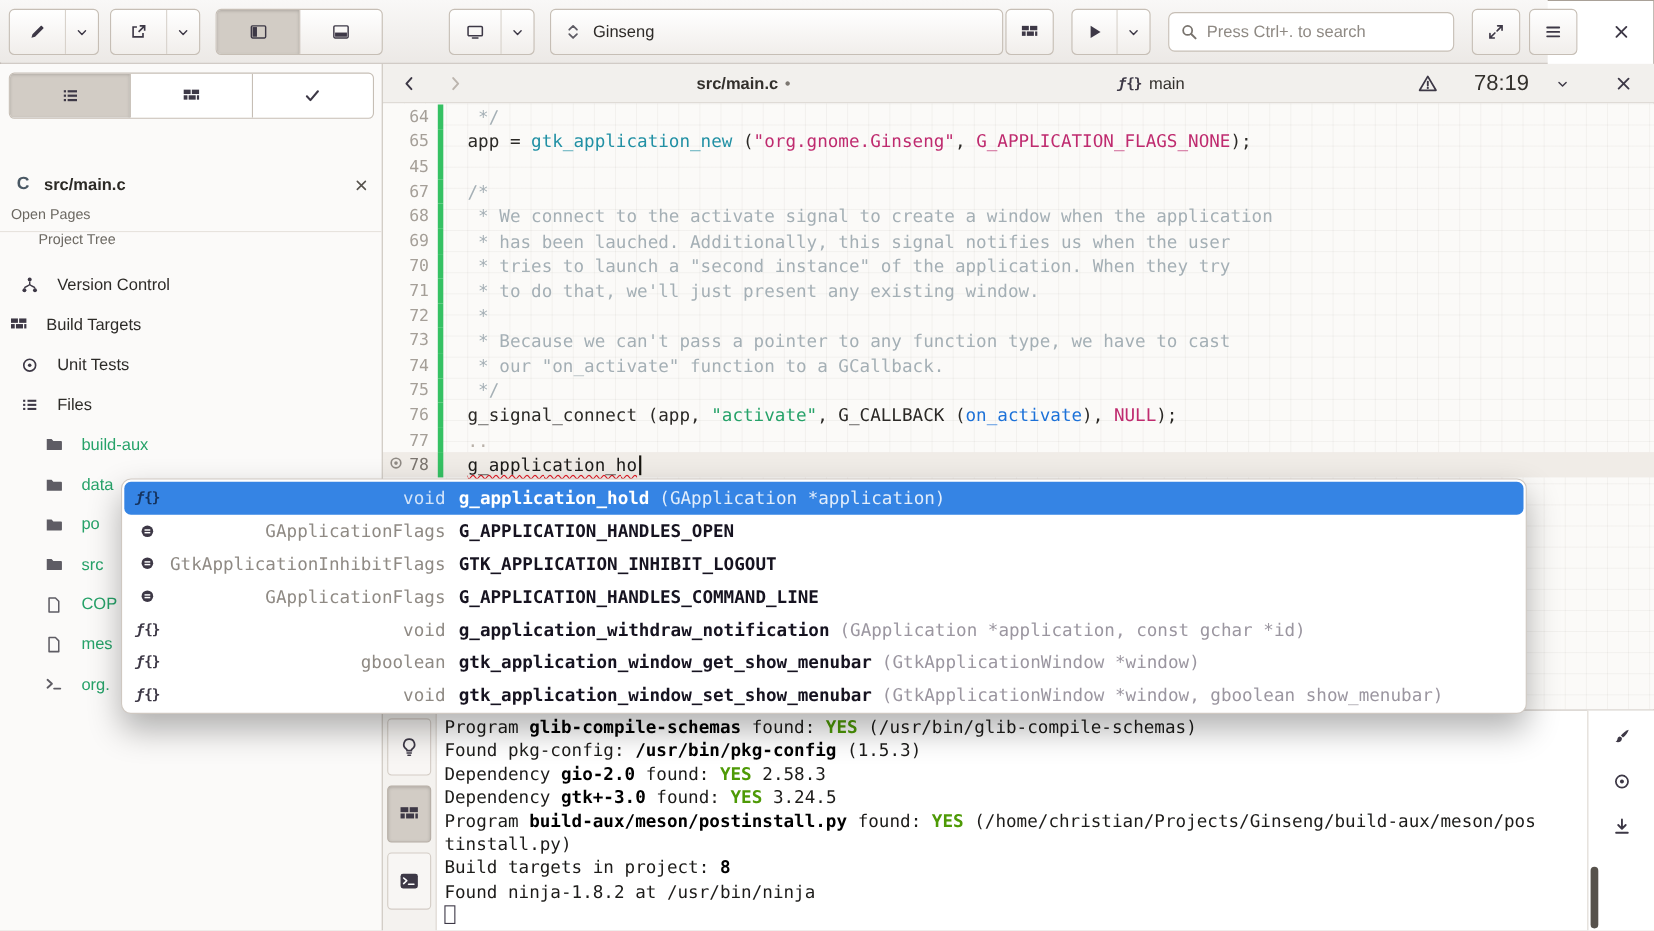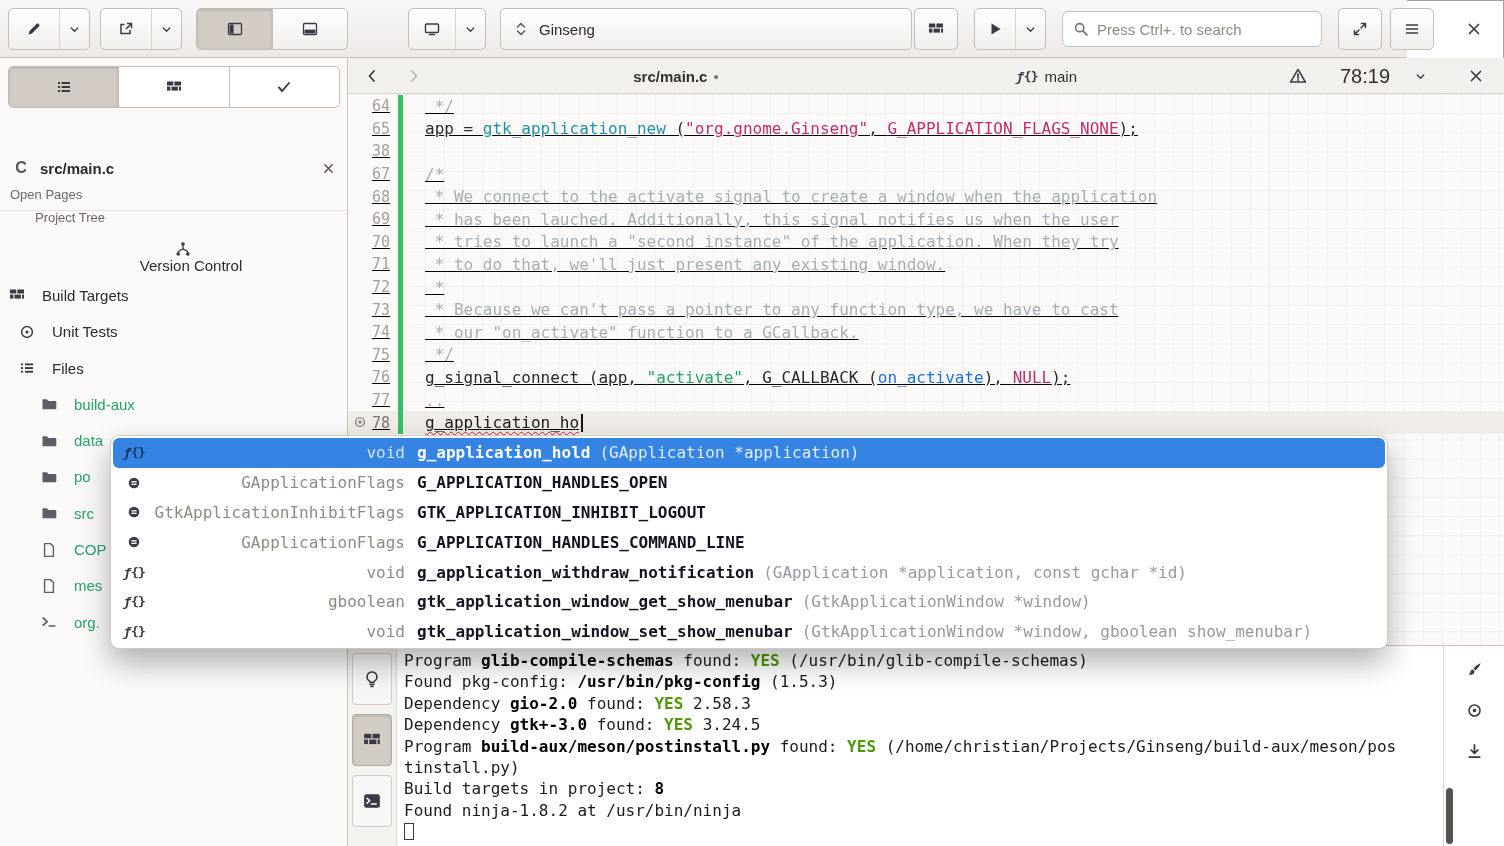"64" .code-row { text-decoration: underline -> none }
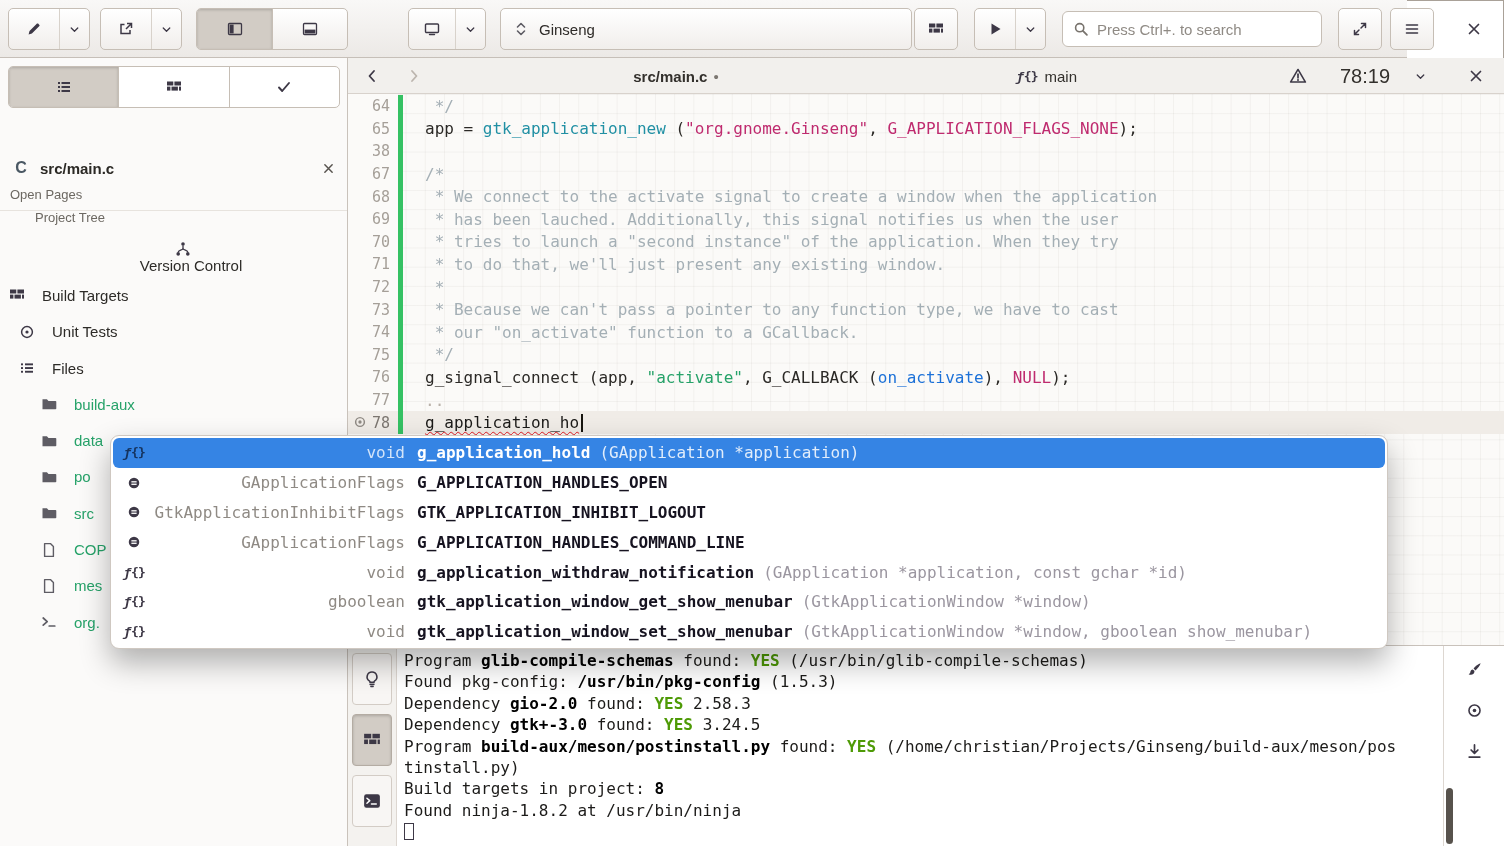"38" span.lnum { text: 38 -> 45 }
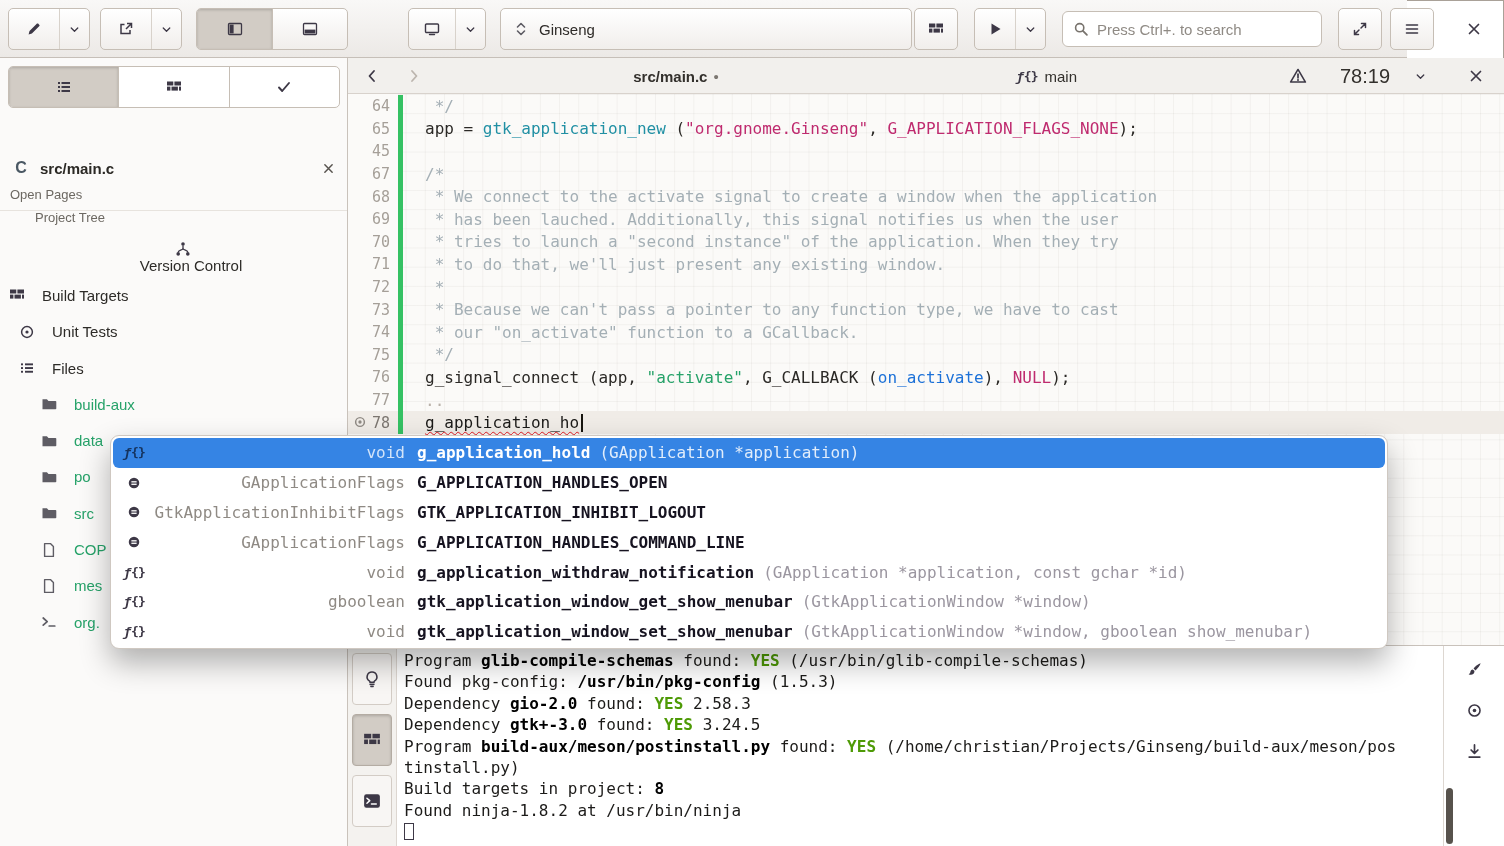"Version Control" div.tree-row { flex-direction: column -> none }
